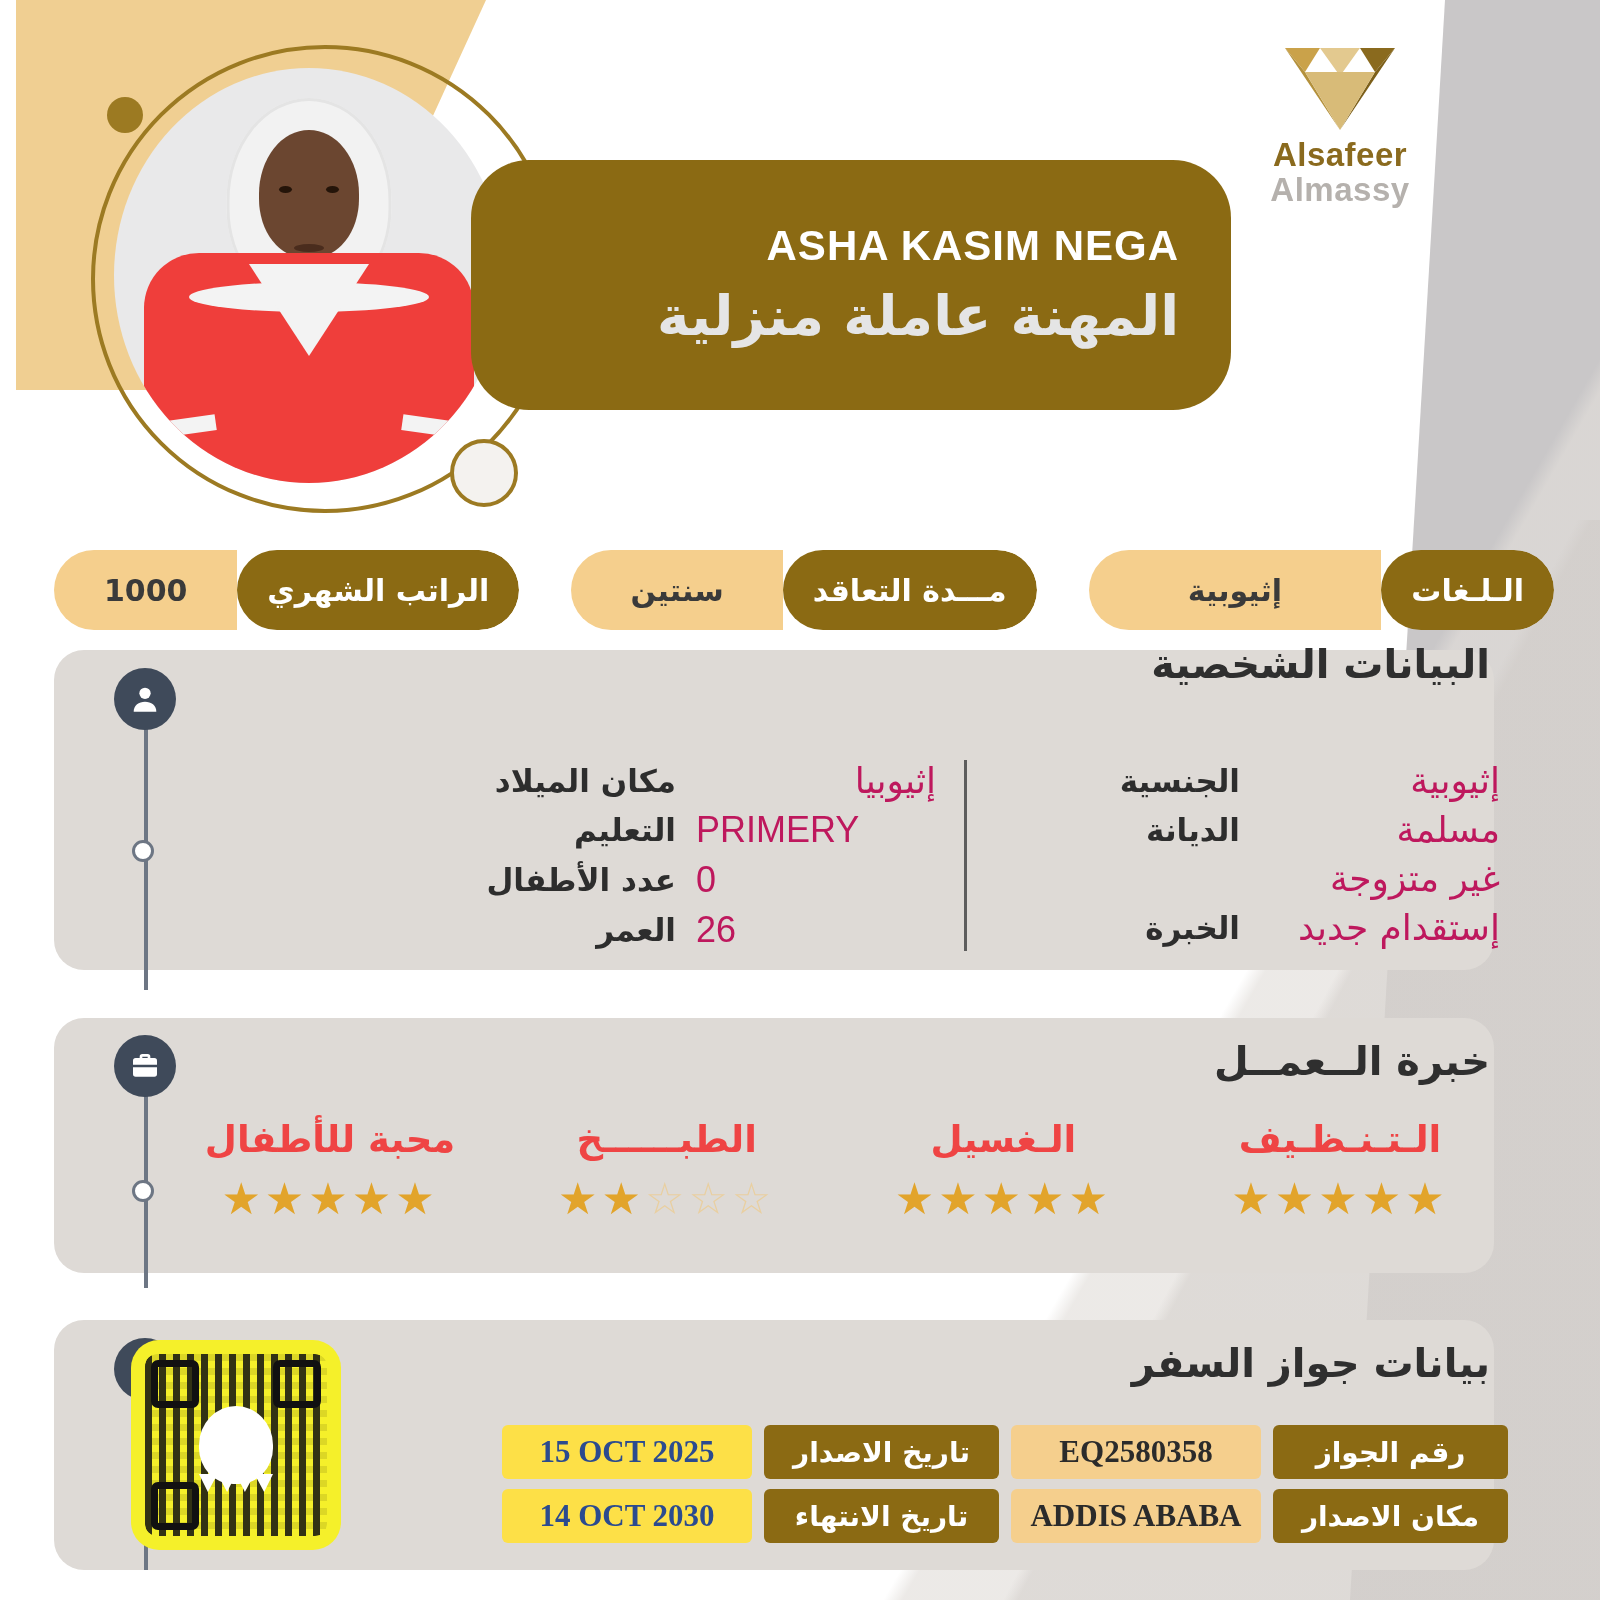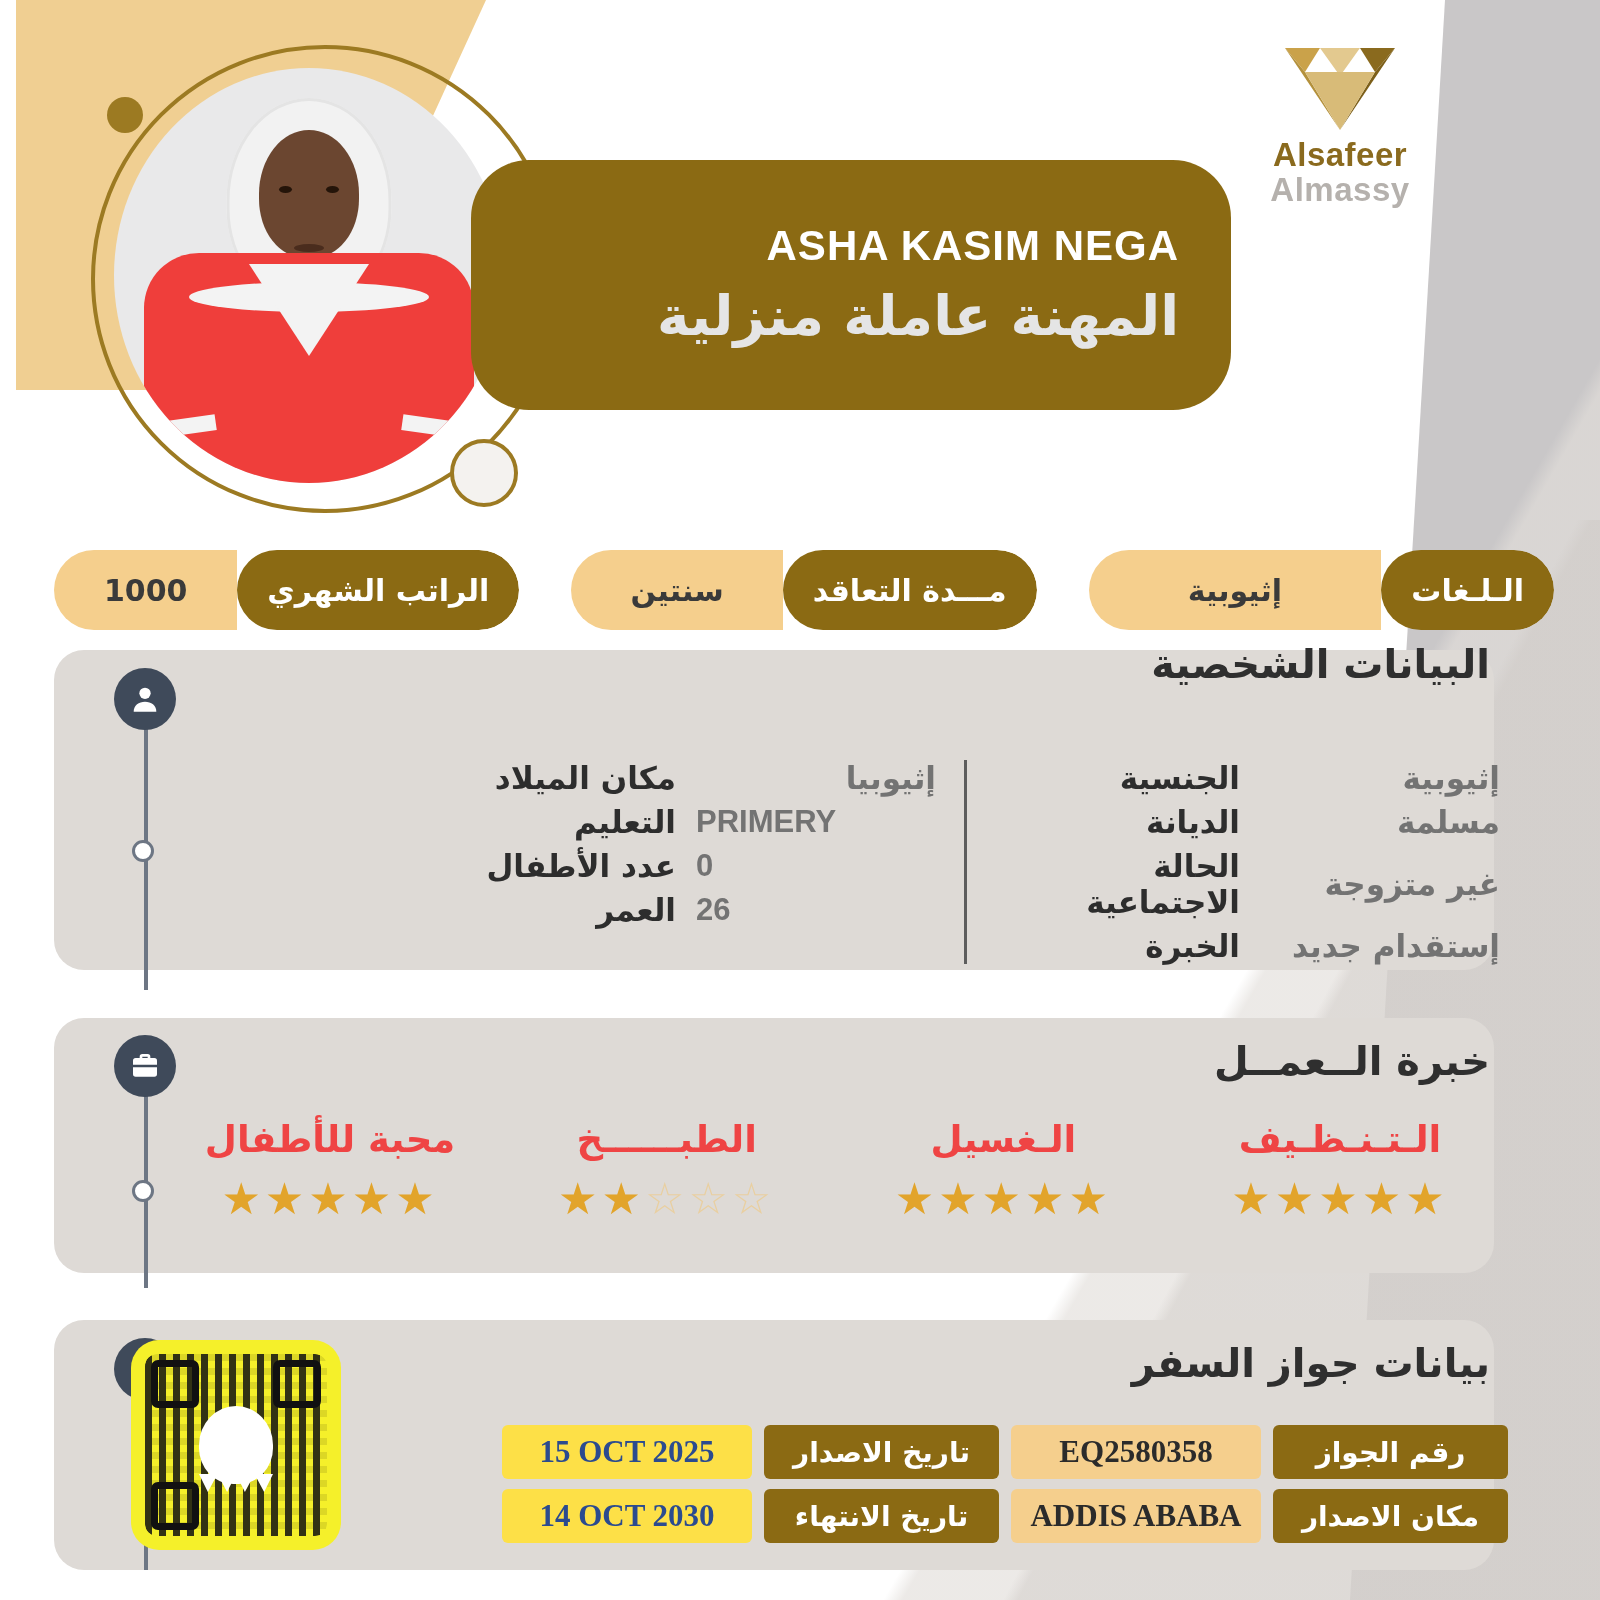"إثيوبيا" .pvalue { color: #737373 -> #be185d; font-size: 31px -> 36px; font-weight: bold -> normal }
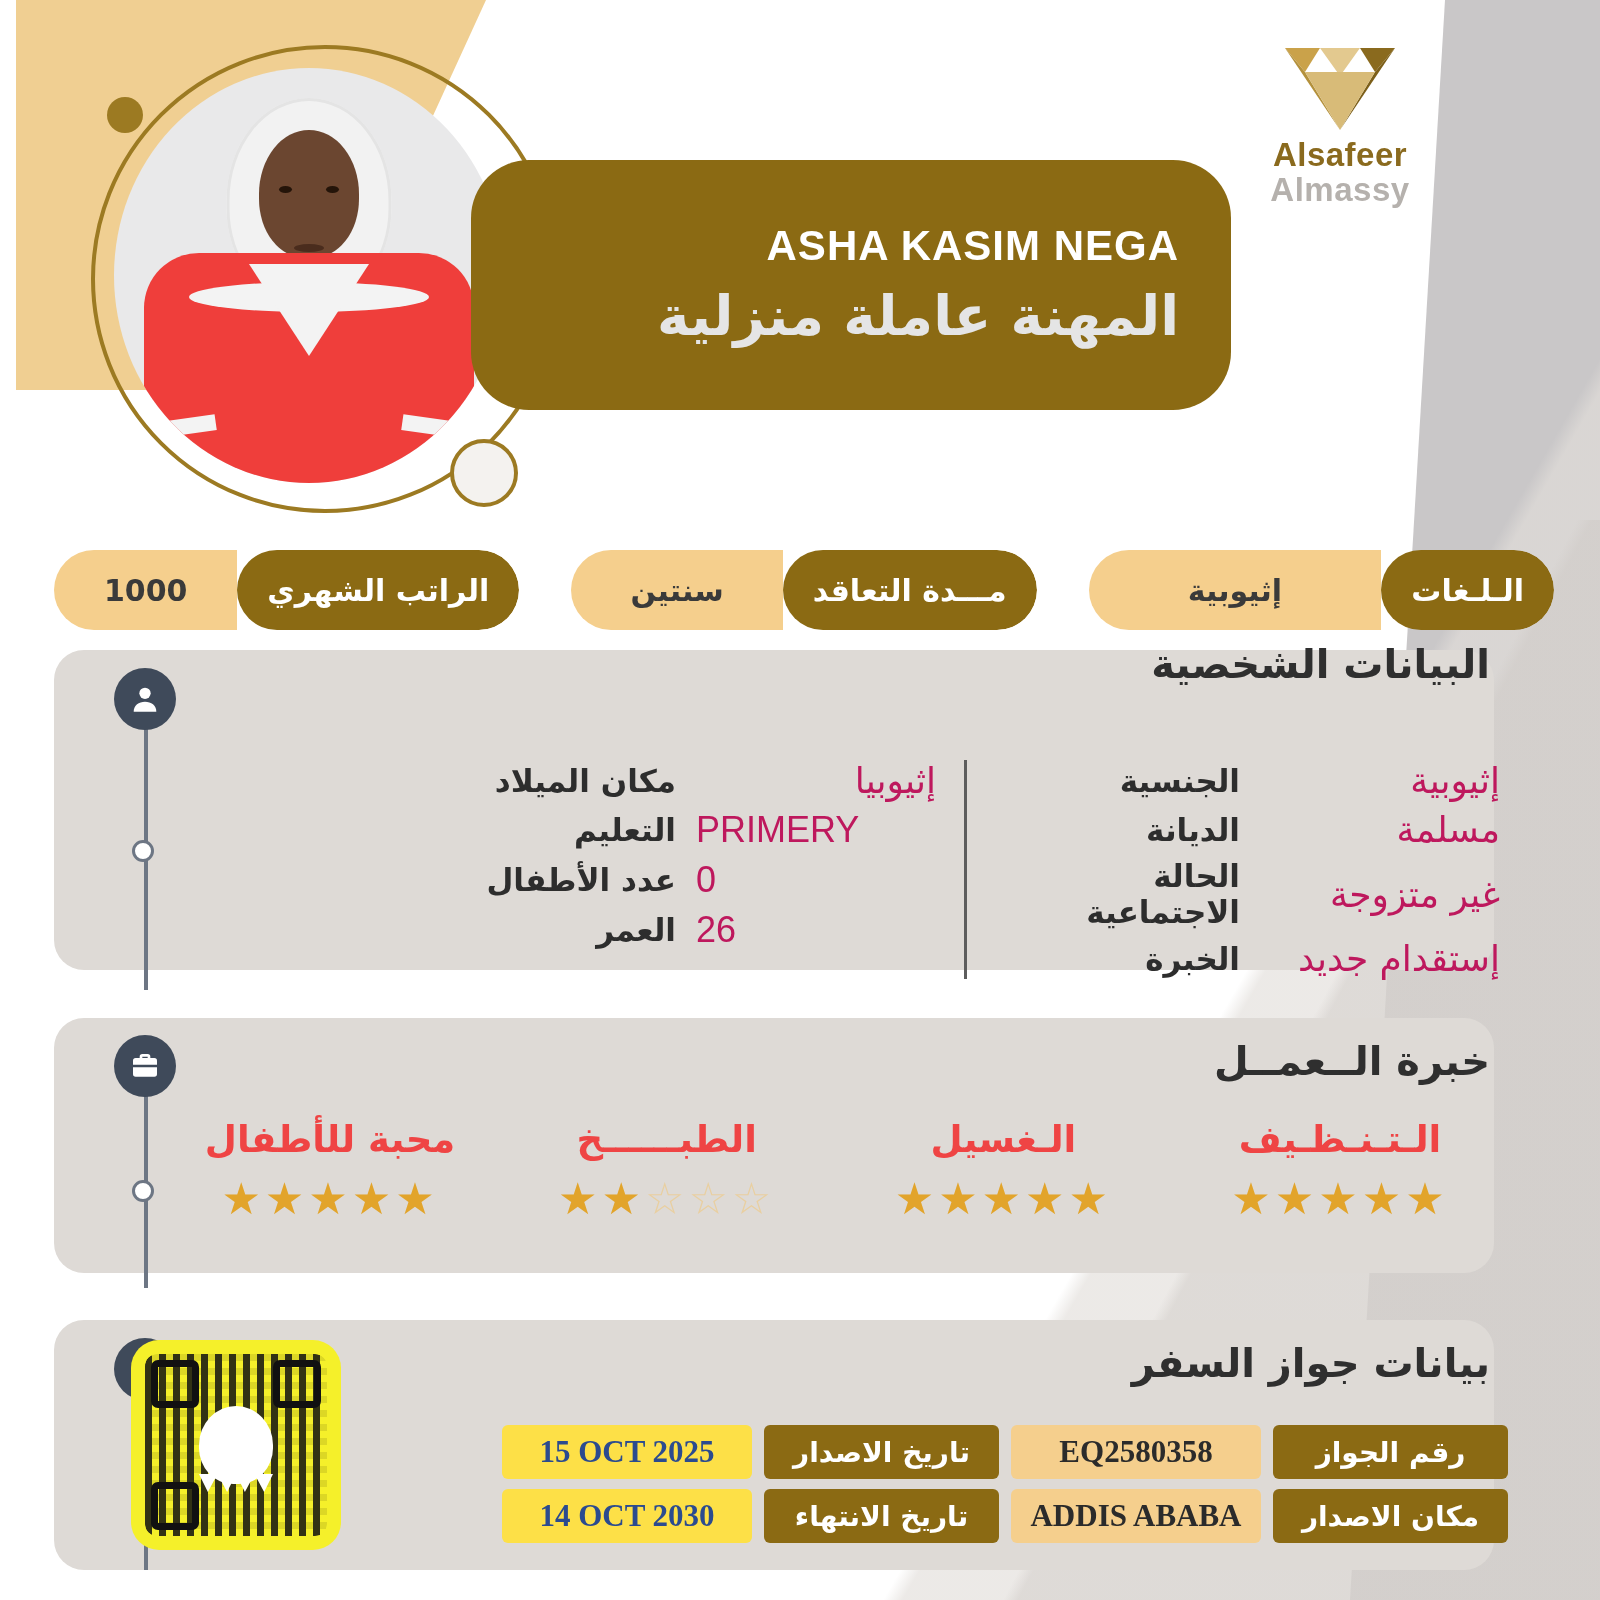"الحالة الاجتماعية" div.plabel { html: <div>الحالة الاجتماعية</div> -> none }
